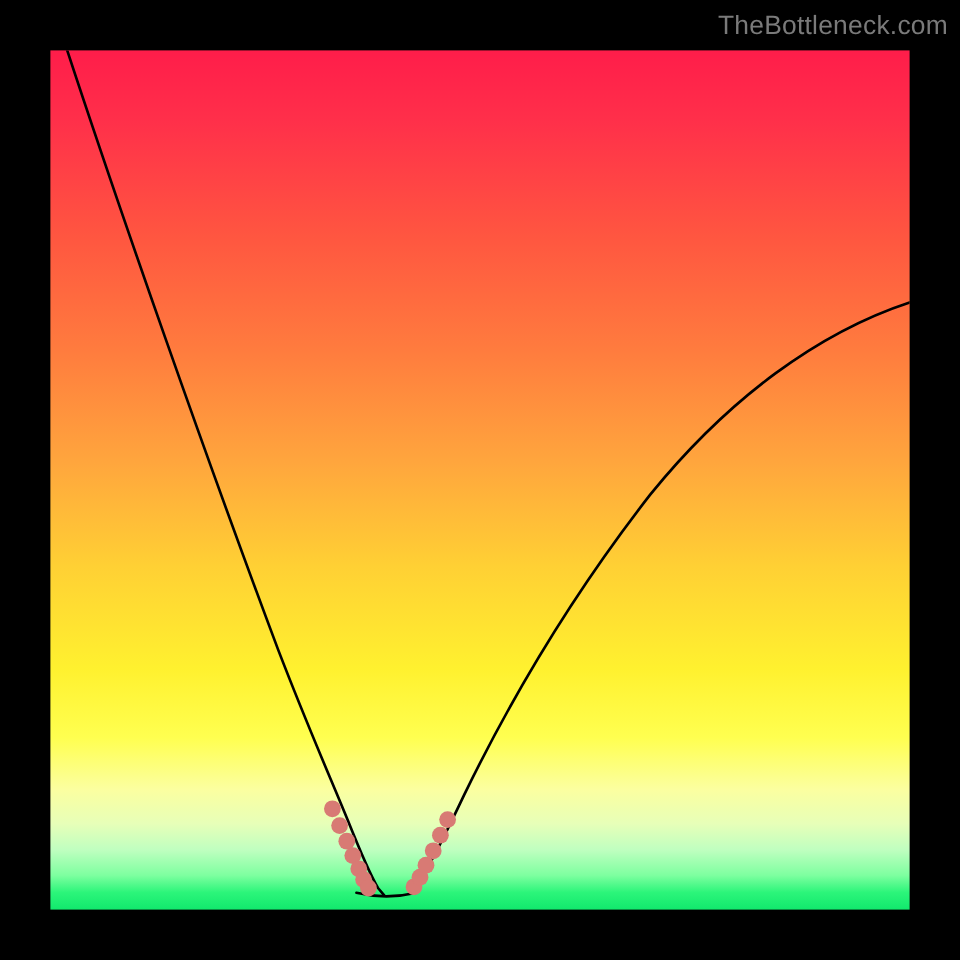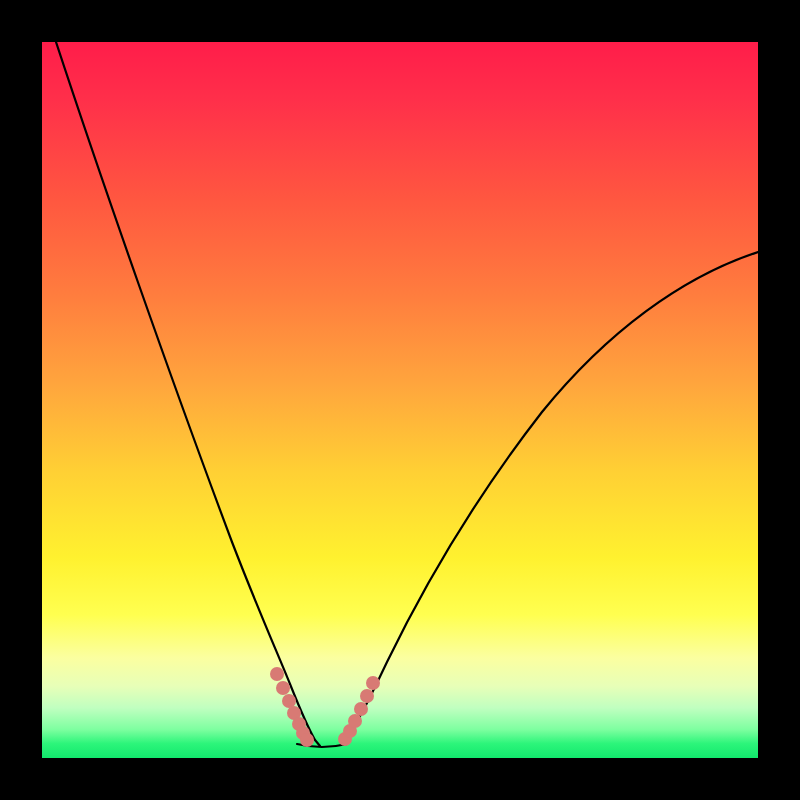"TheBottleneck.com" div.watermark { html: none -> <div>TheBottleneck.com</div> }
